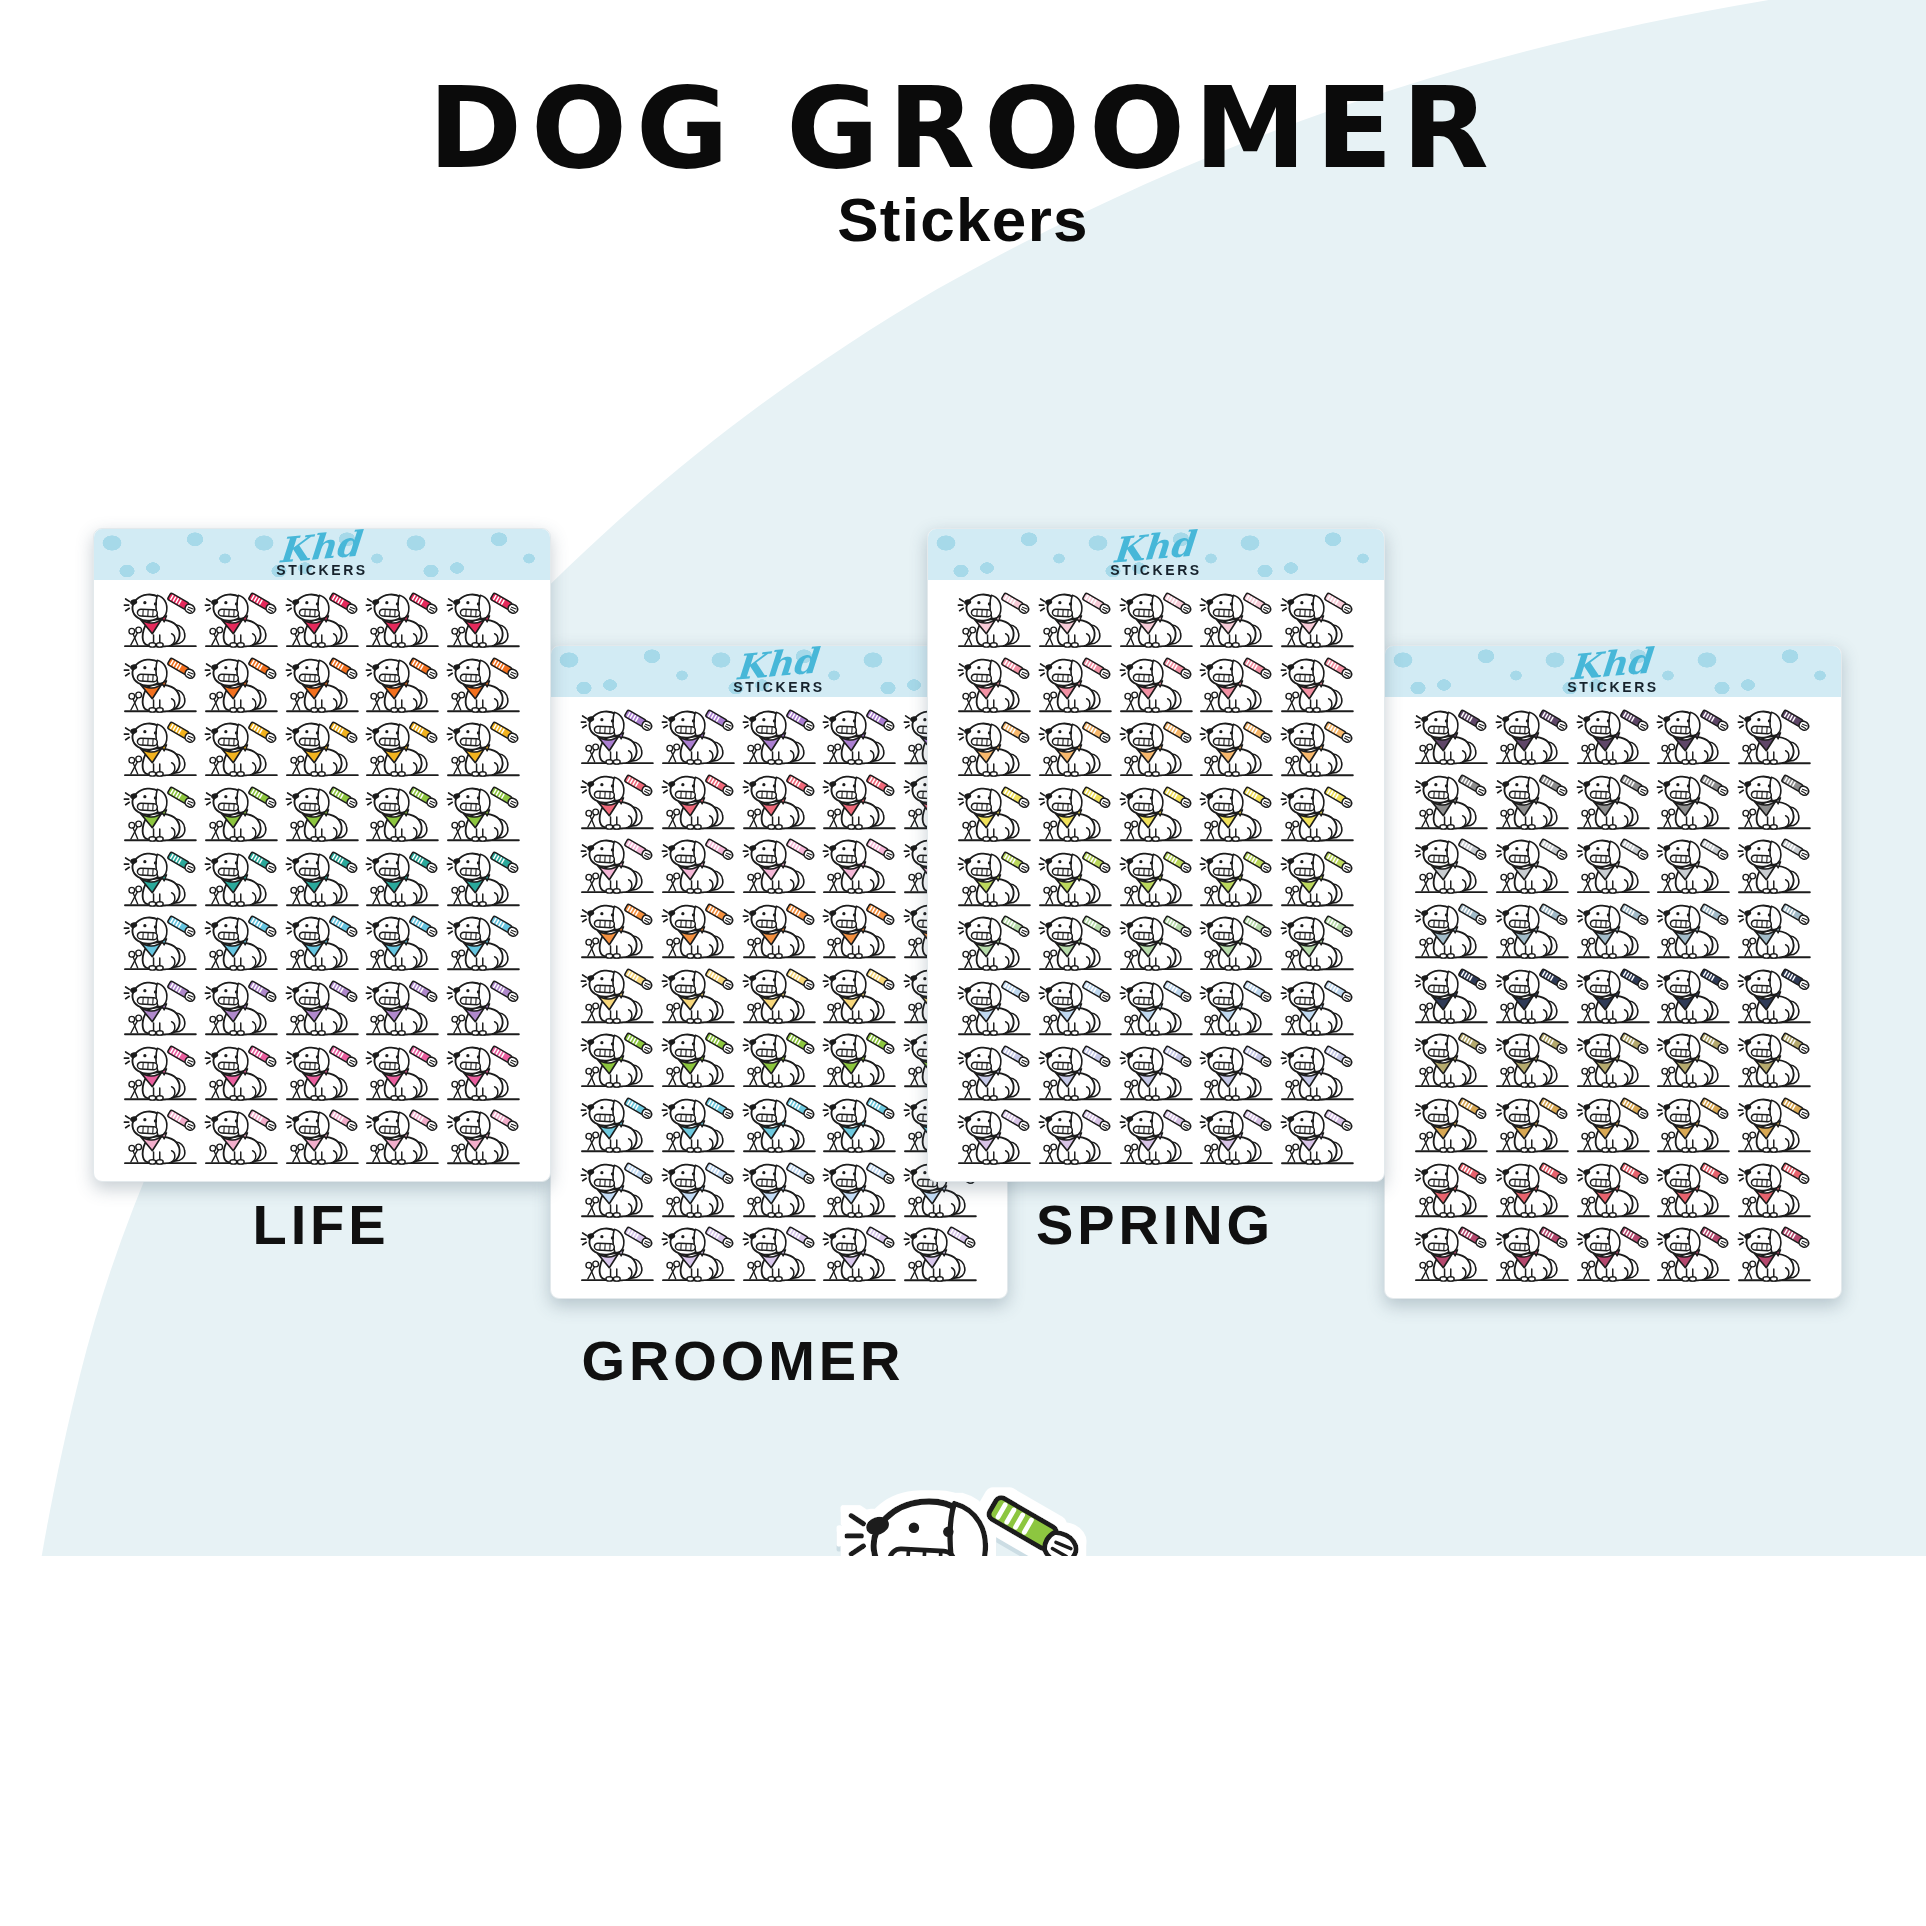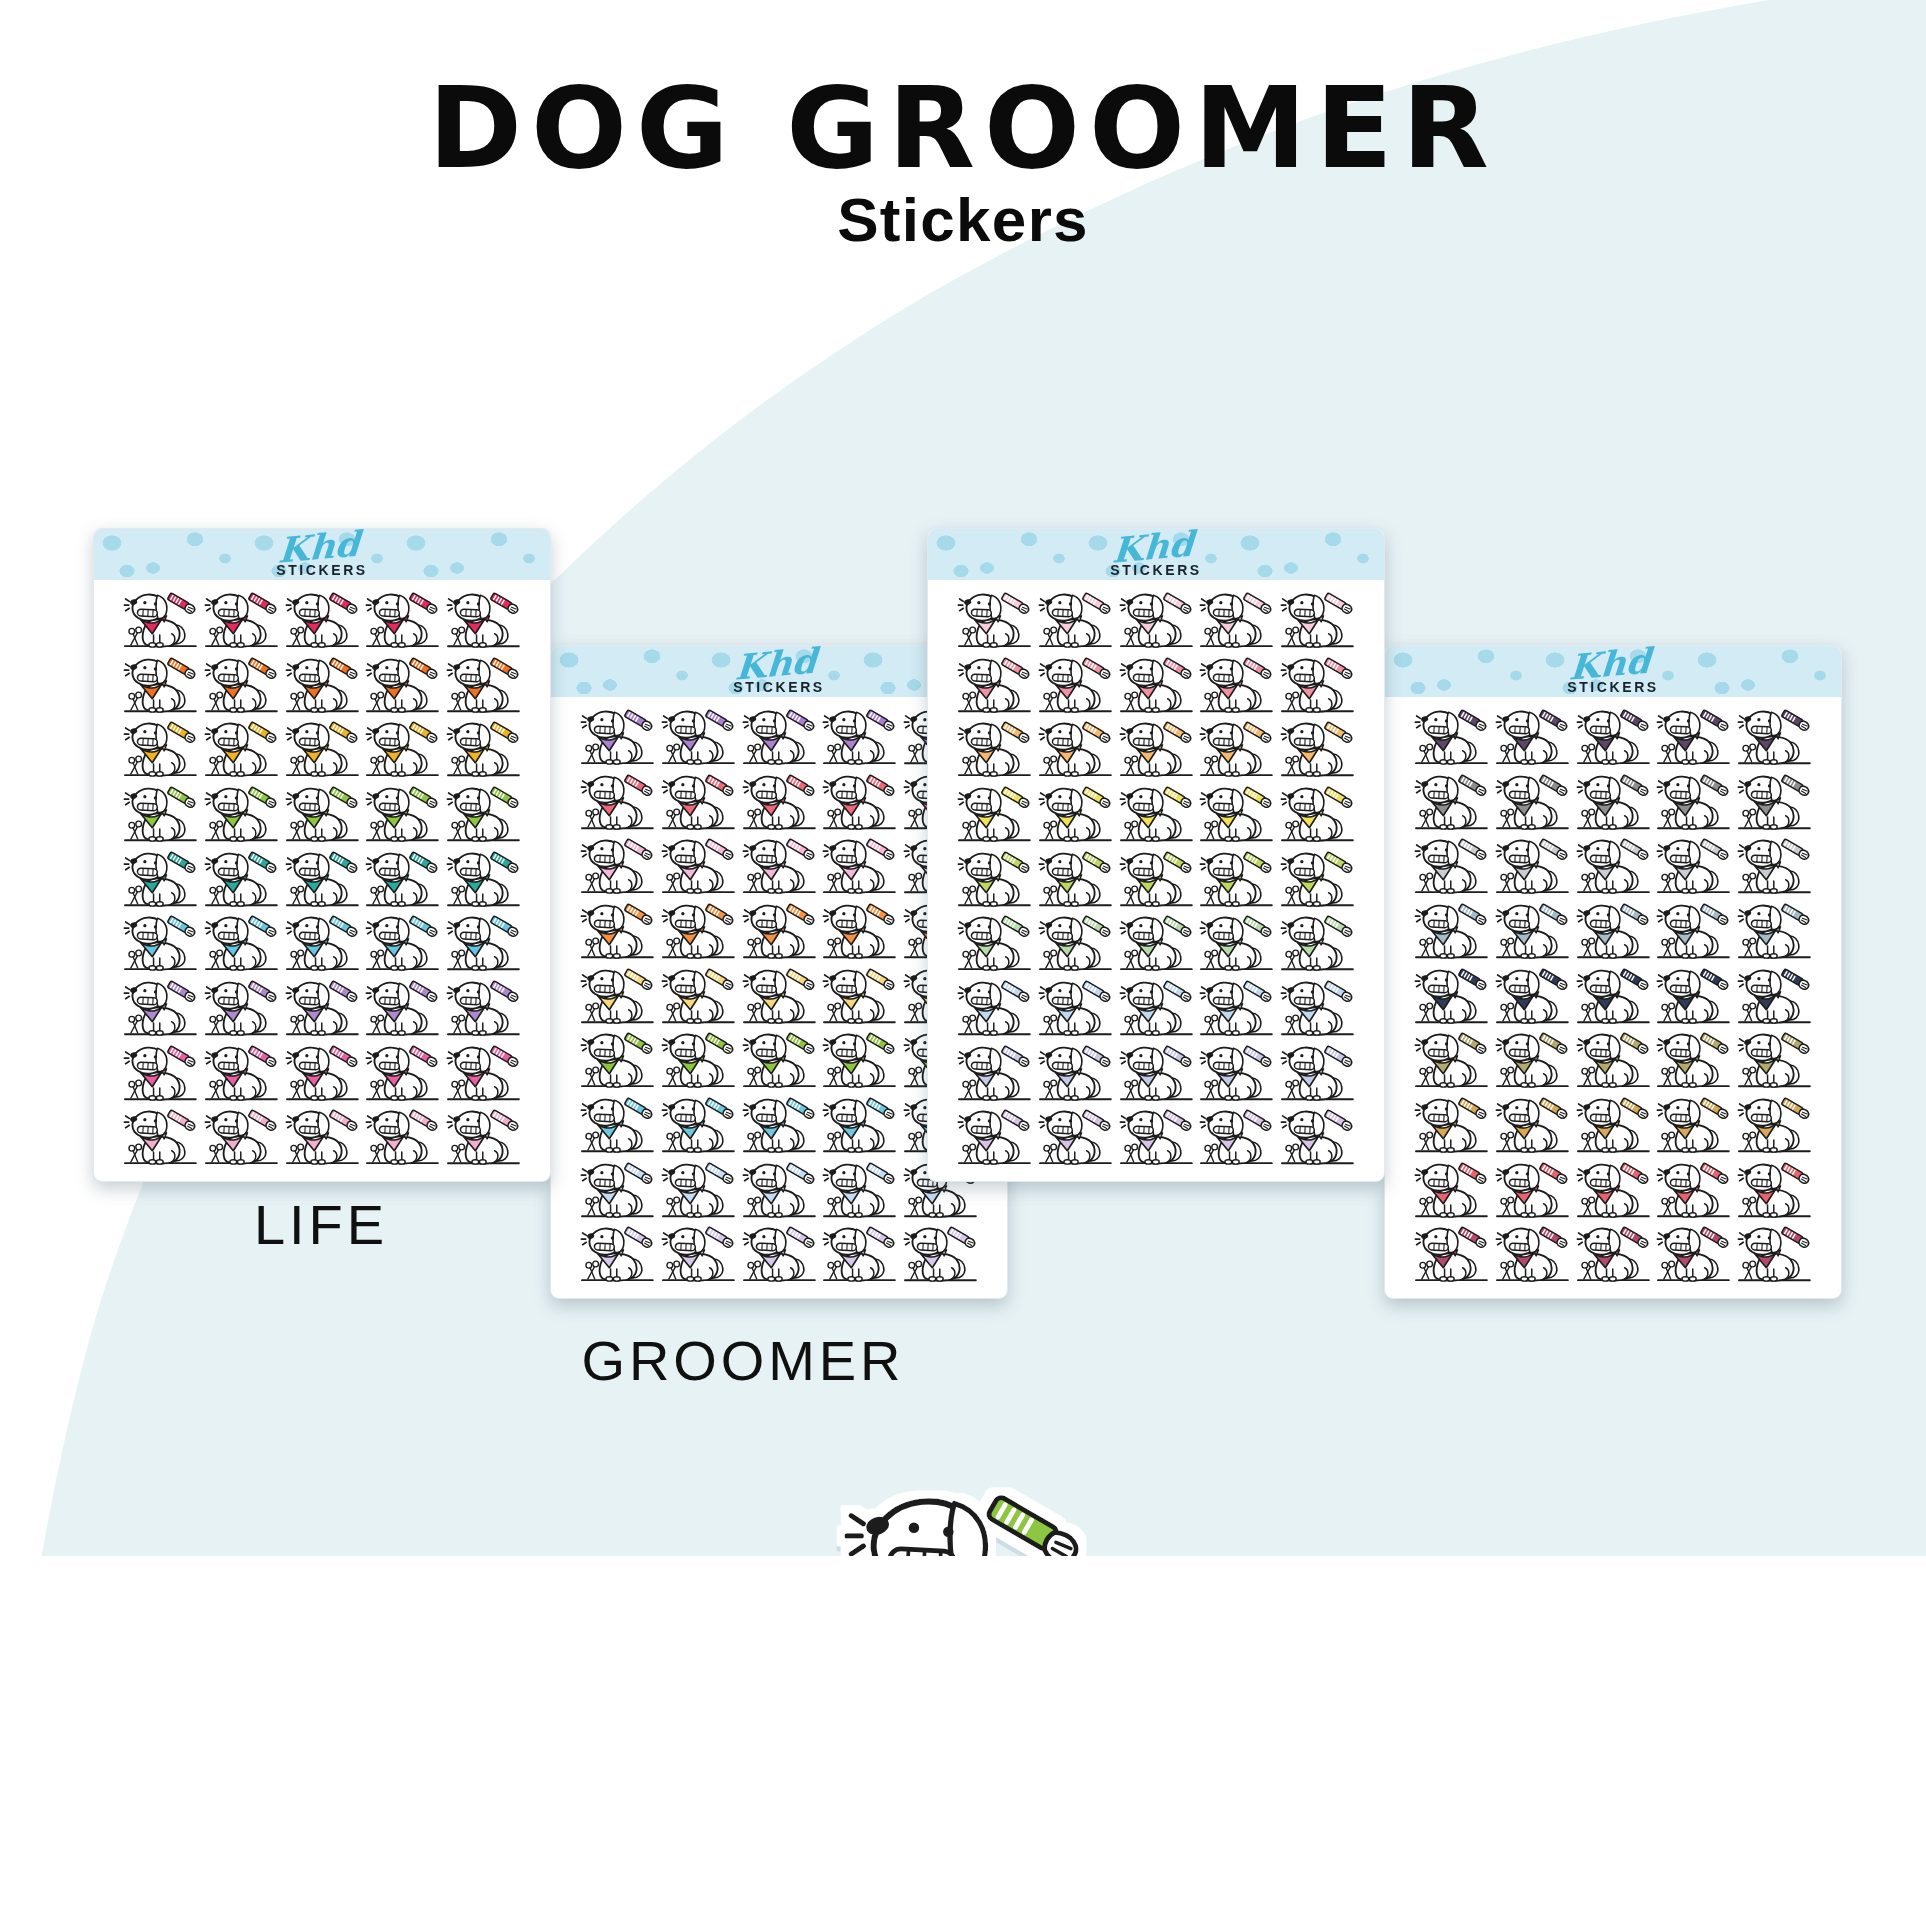"LIFE" .sheet-label { font-weight: 400 -> 700 }
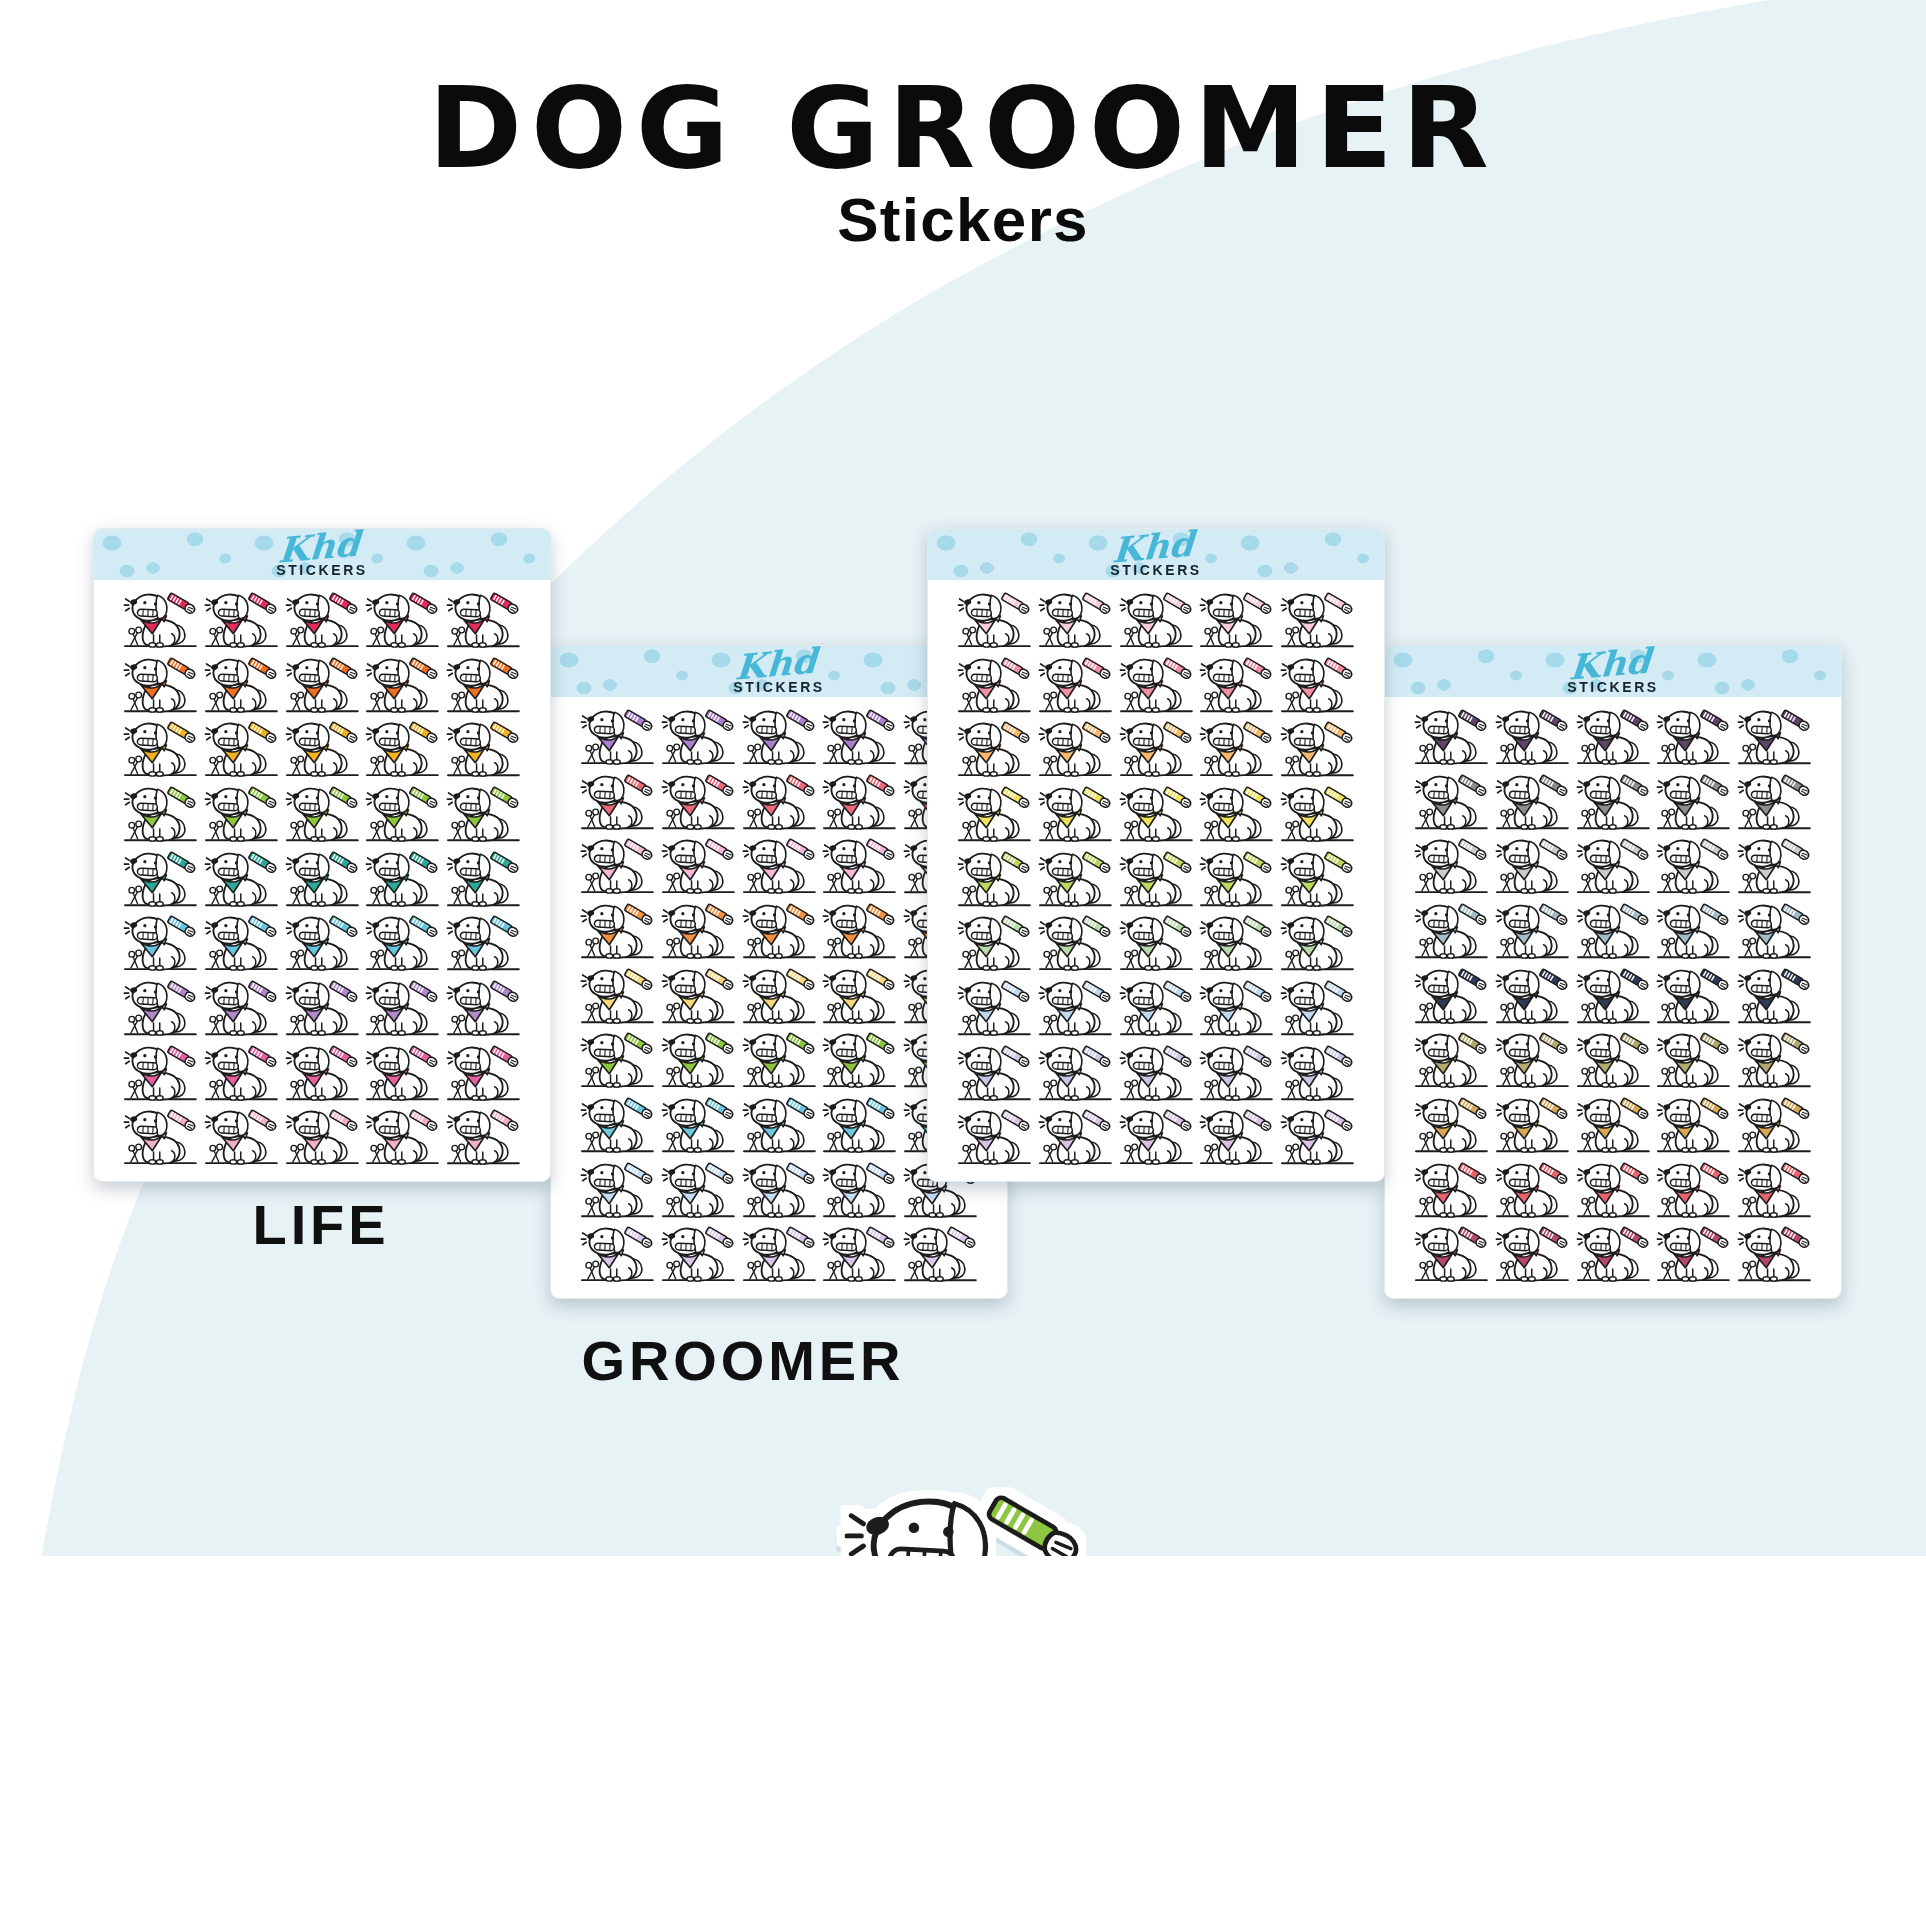"SPRING" div.sheet-label { html: none -> <div>SPRING</div> }
